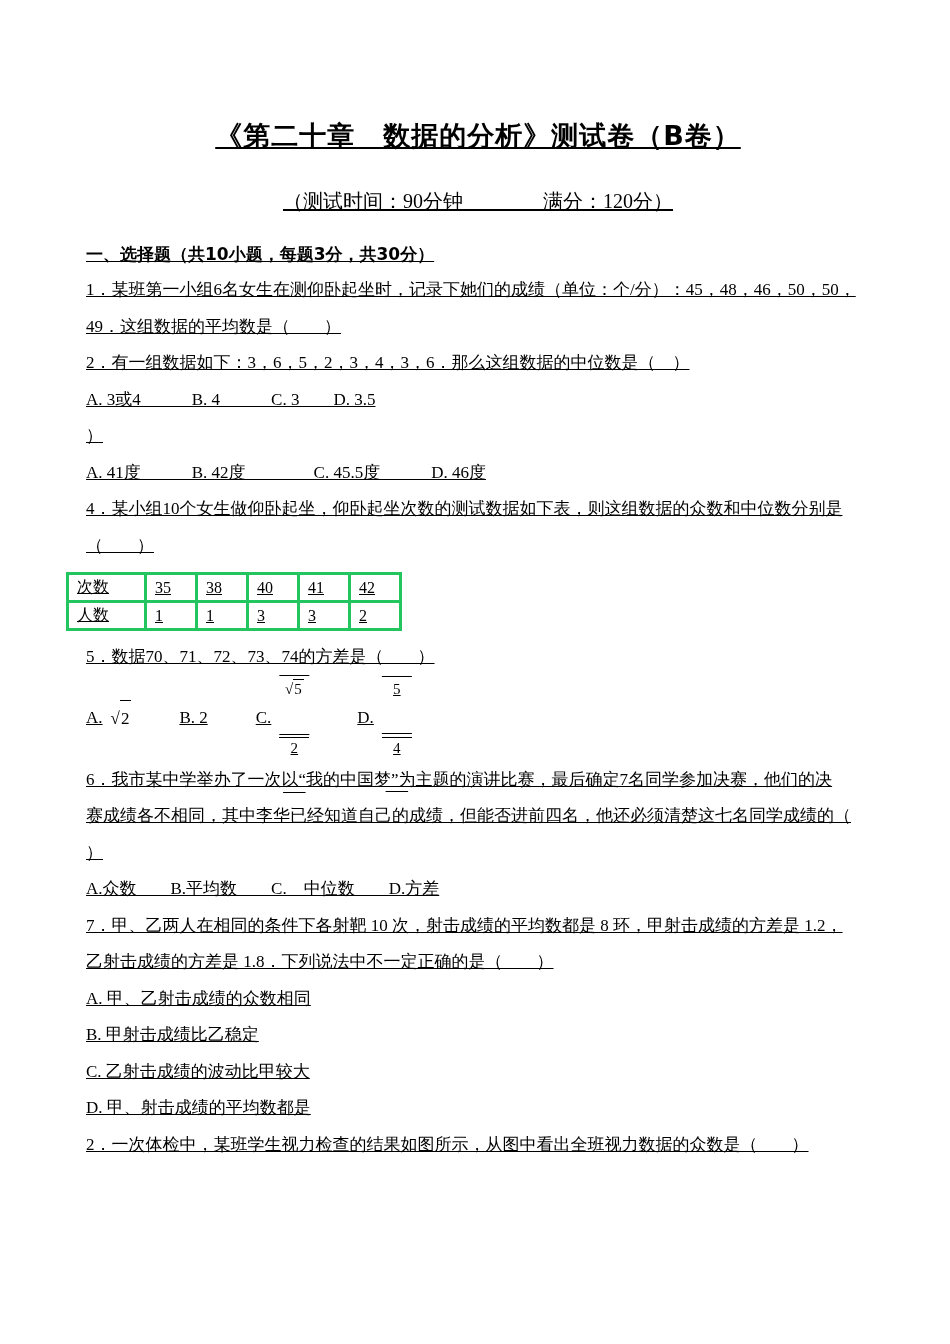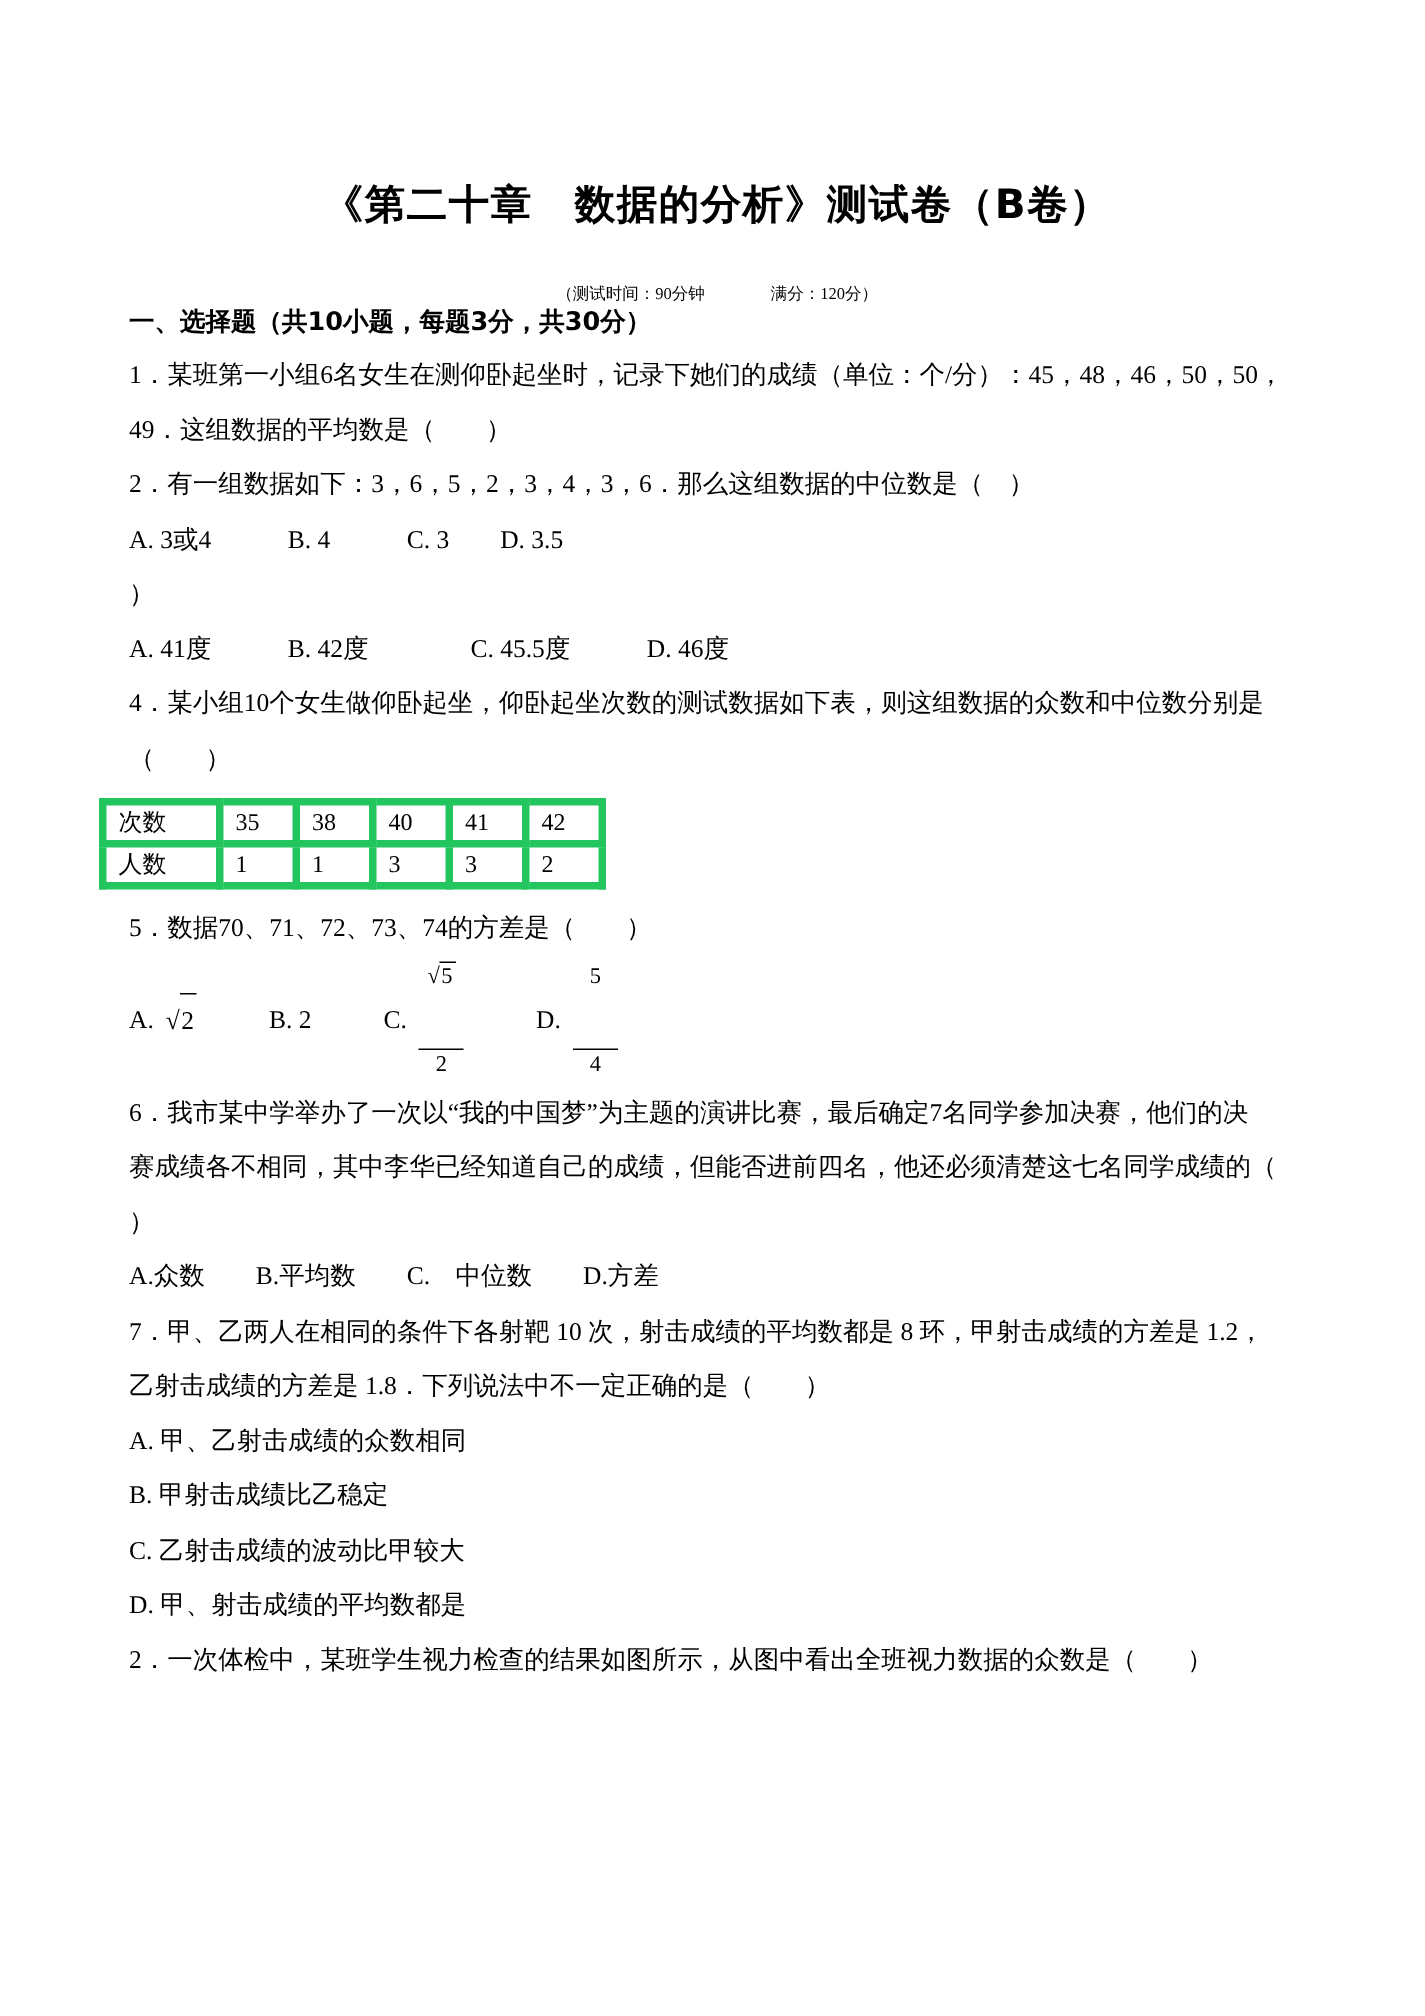"《第二十章 数据的分析》测试卷（B卷）" .page { text-decoration: none -> underline }
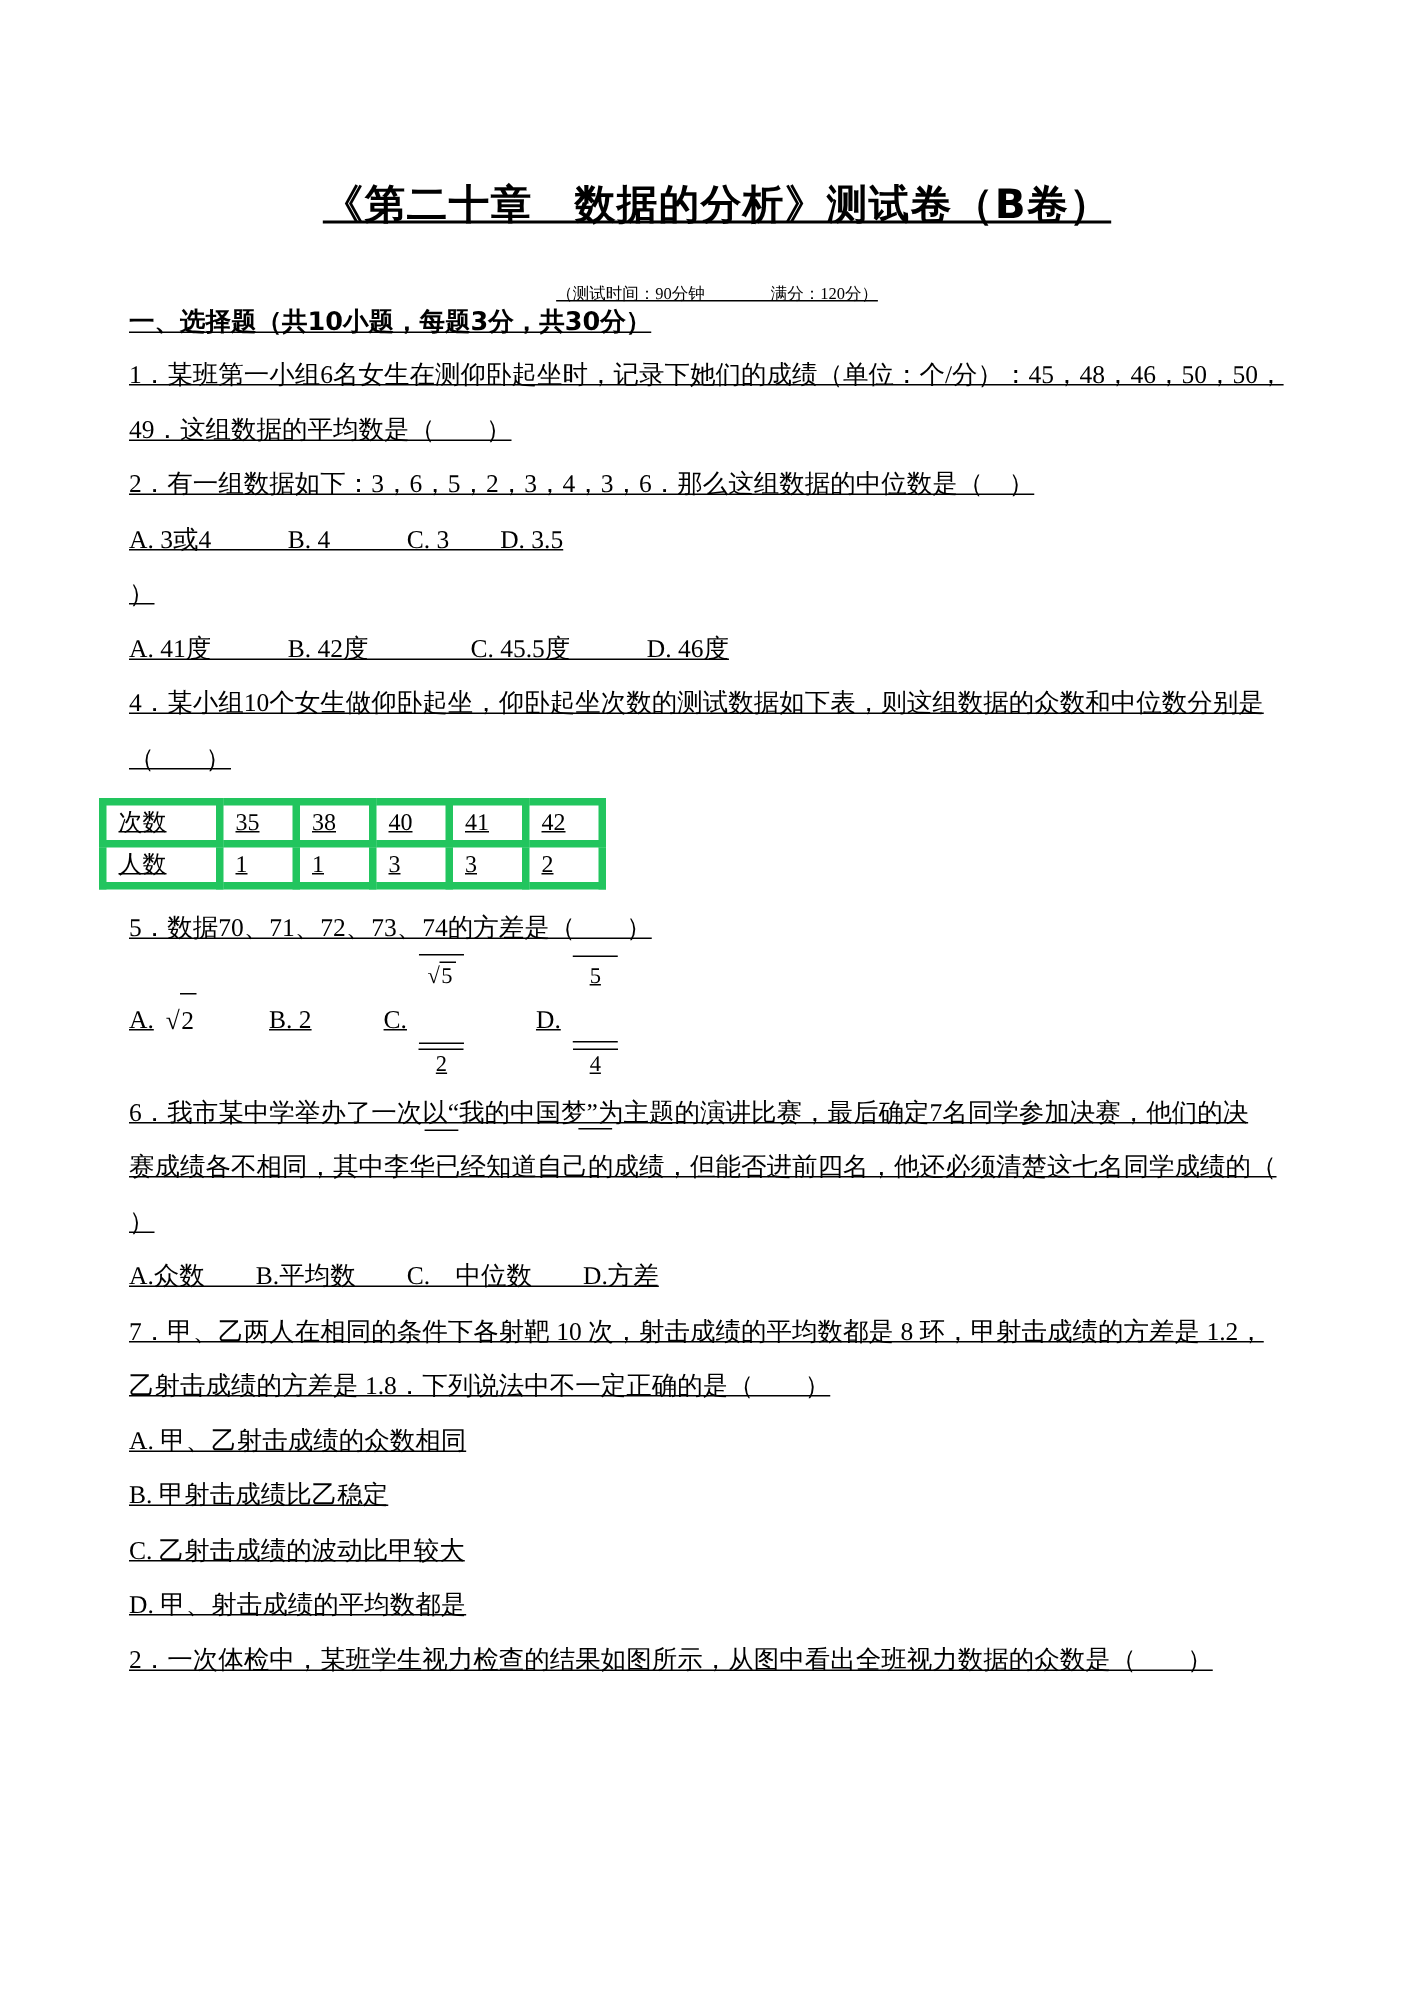"（测试时间：90分钟 满分：120分）" .subtitle { font-size: 11px -> 20px; margin-bottom: none -> 28px }
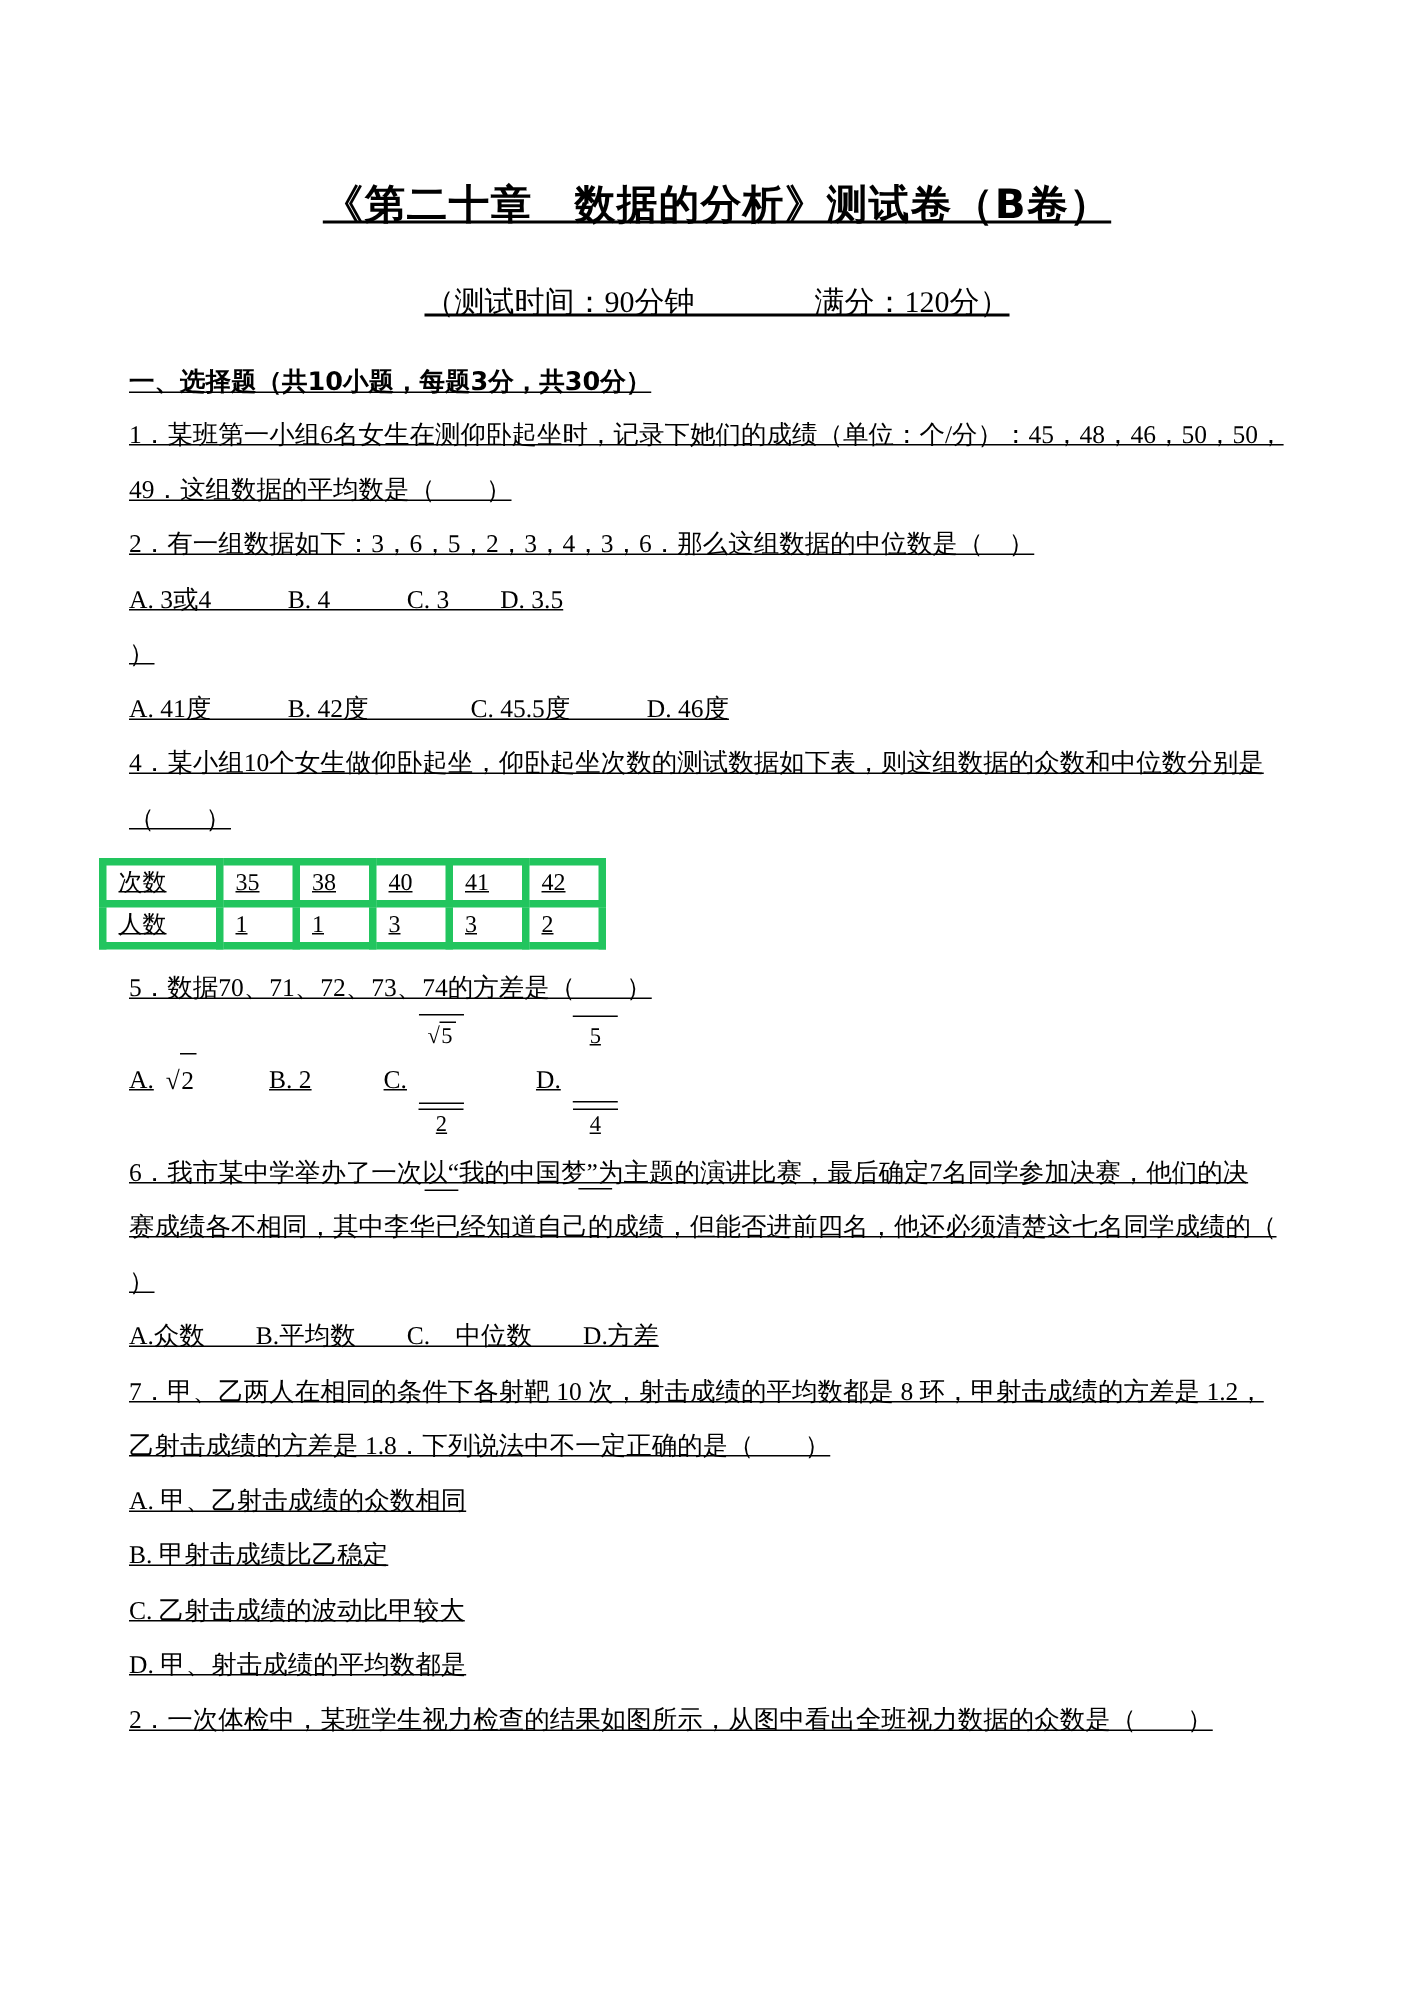"次数" .q-table td { border: 5px solid #22c55e -> 3px solid #22c55e }
